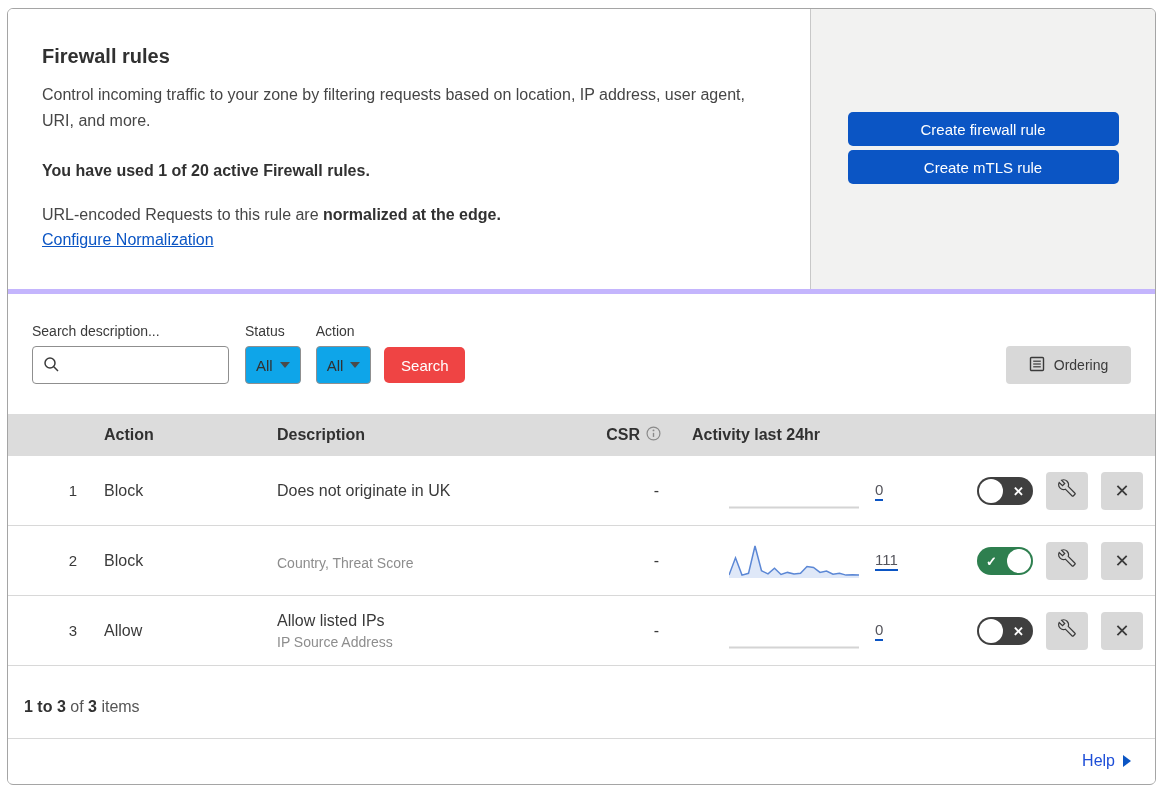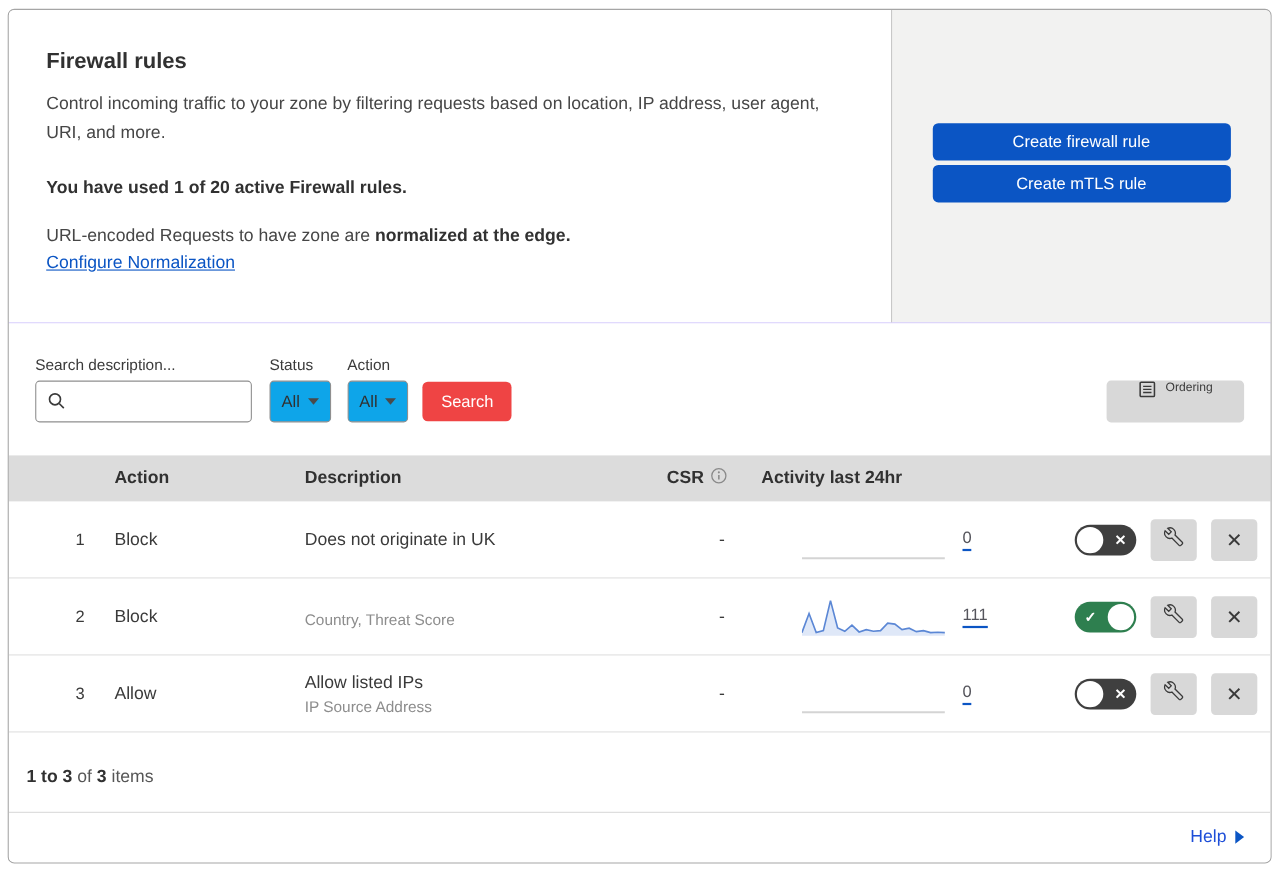"Firewall rules" .top { border-bottom: 1px solid #c4b5fd -> 5px solid #c4b5fd }
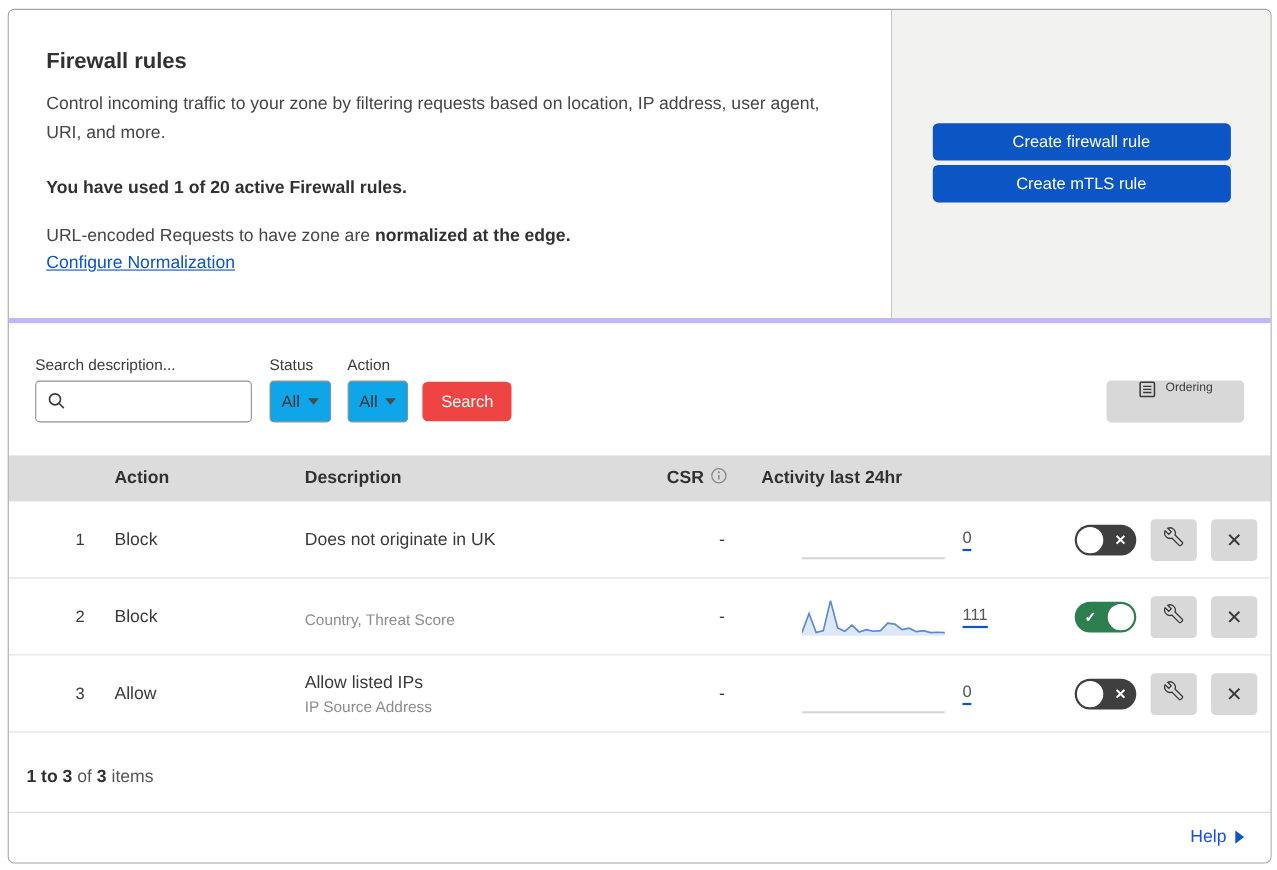"URL-encoded Requests to have zone" span { text: have zone -> this rule }
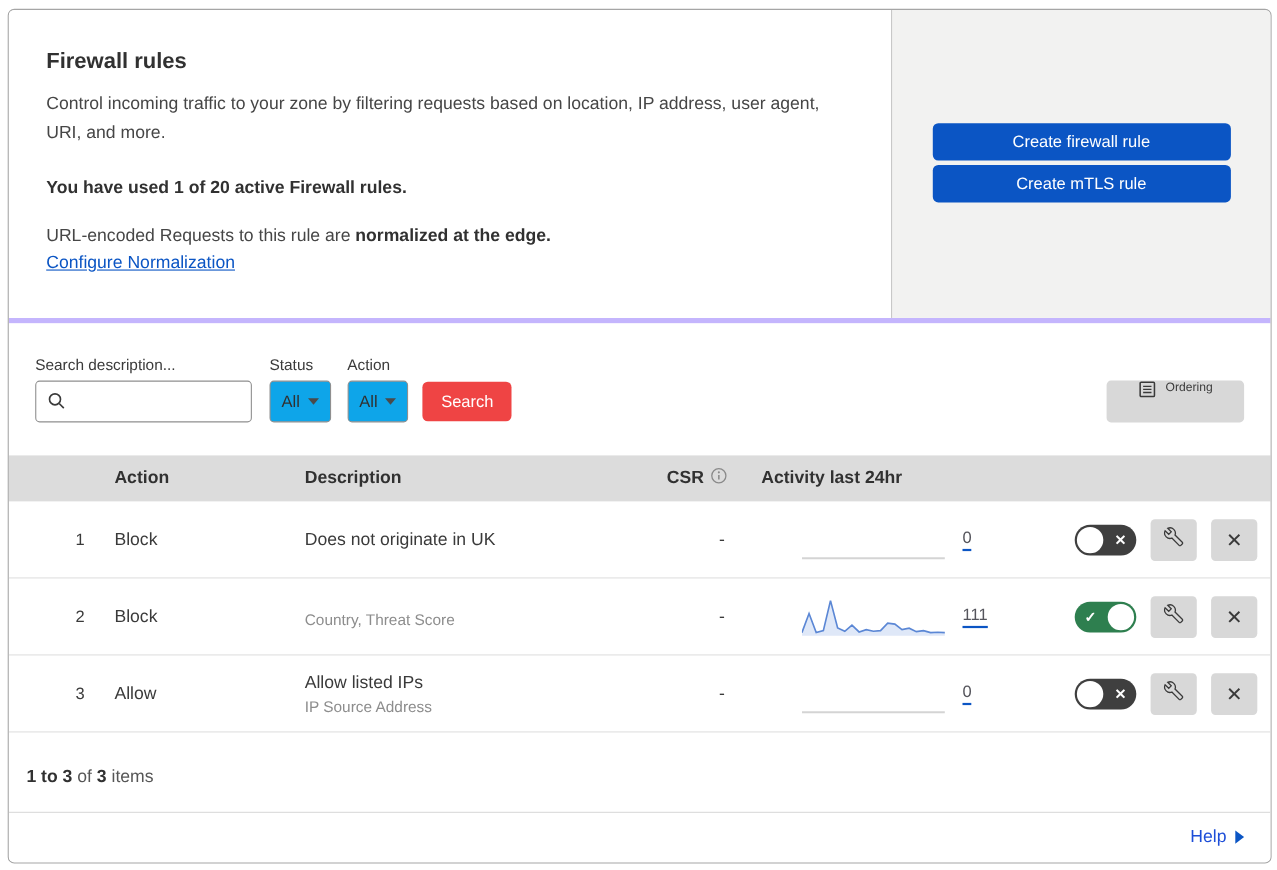"Ordering" .btn-ordering { align-items: none -> center; font-size: 11px -> 14px }
